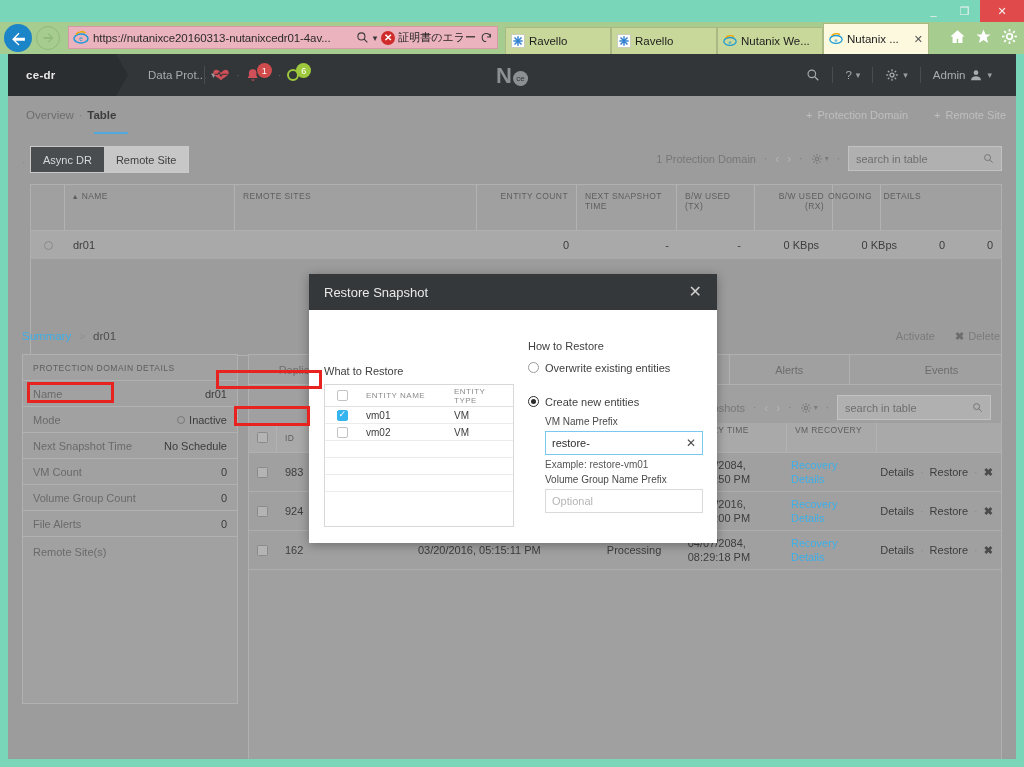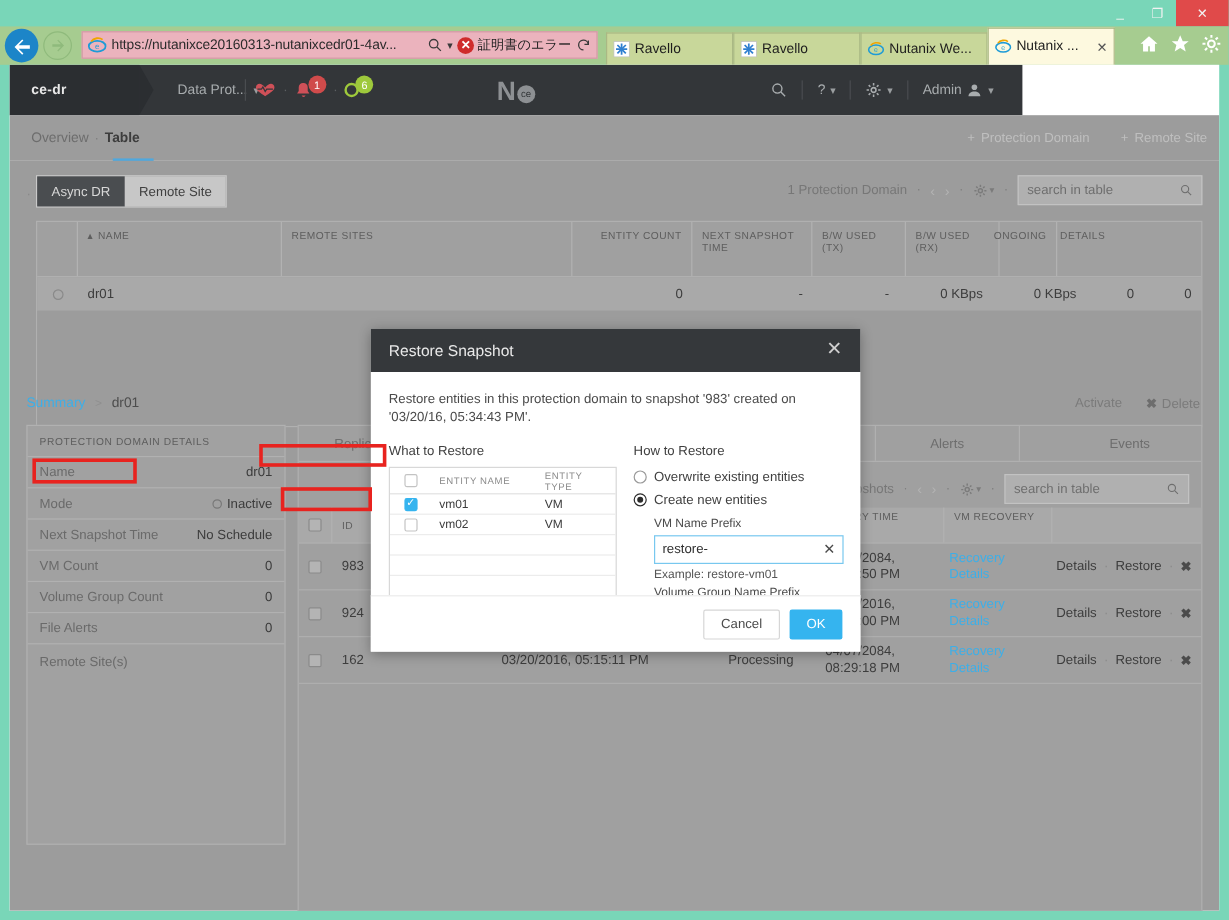"ce-dr" .app-top { width: 844px -> 1008px }
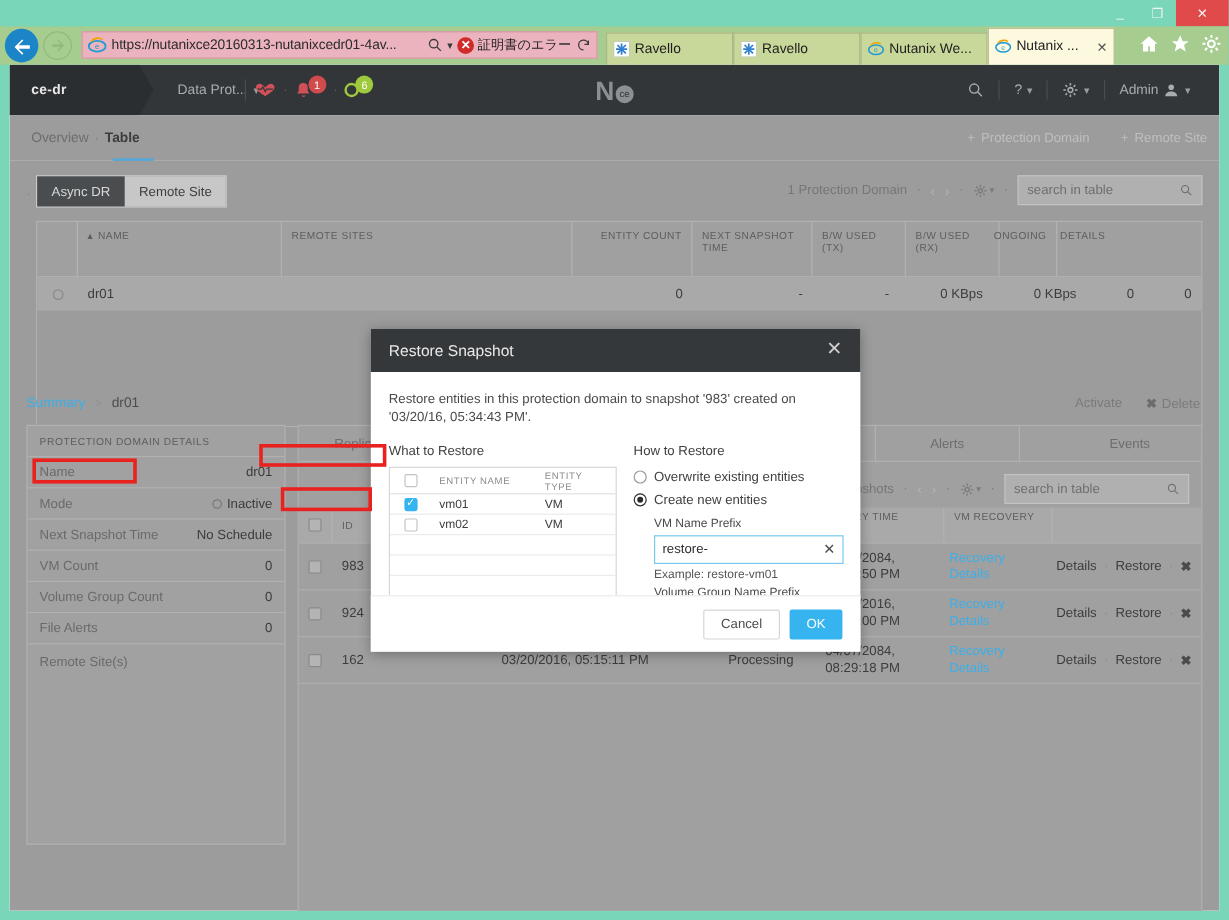"B/W USED (RX)" .c-rx { text-align: none -> right }
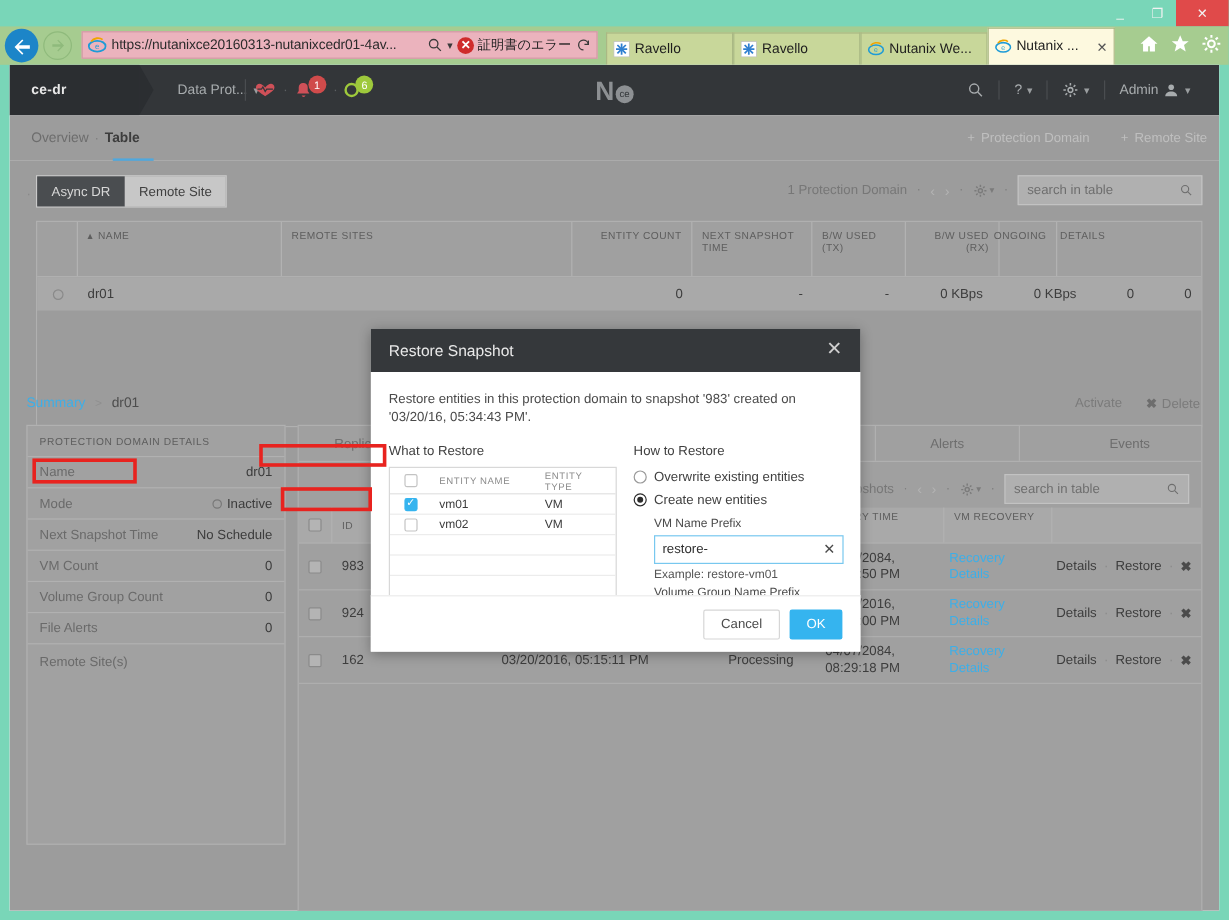"Restore entities in this protection" div.mdesc { html: <div>Restore entities in this protection domain to snapshot '983' created on '03/20/16, 05:34:43 PM'.</div> -> none }
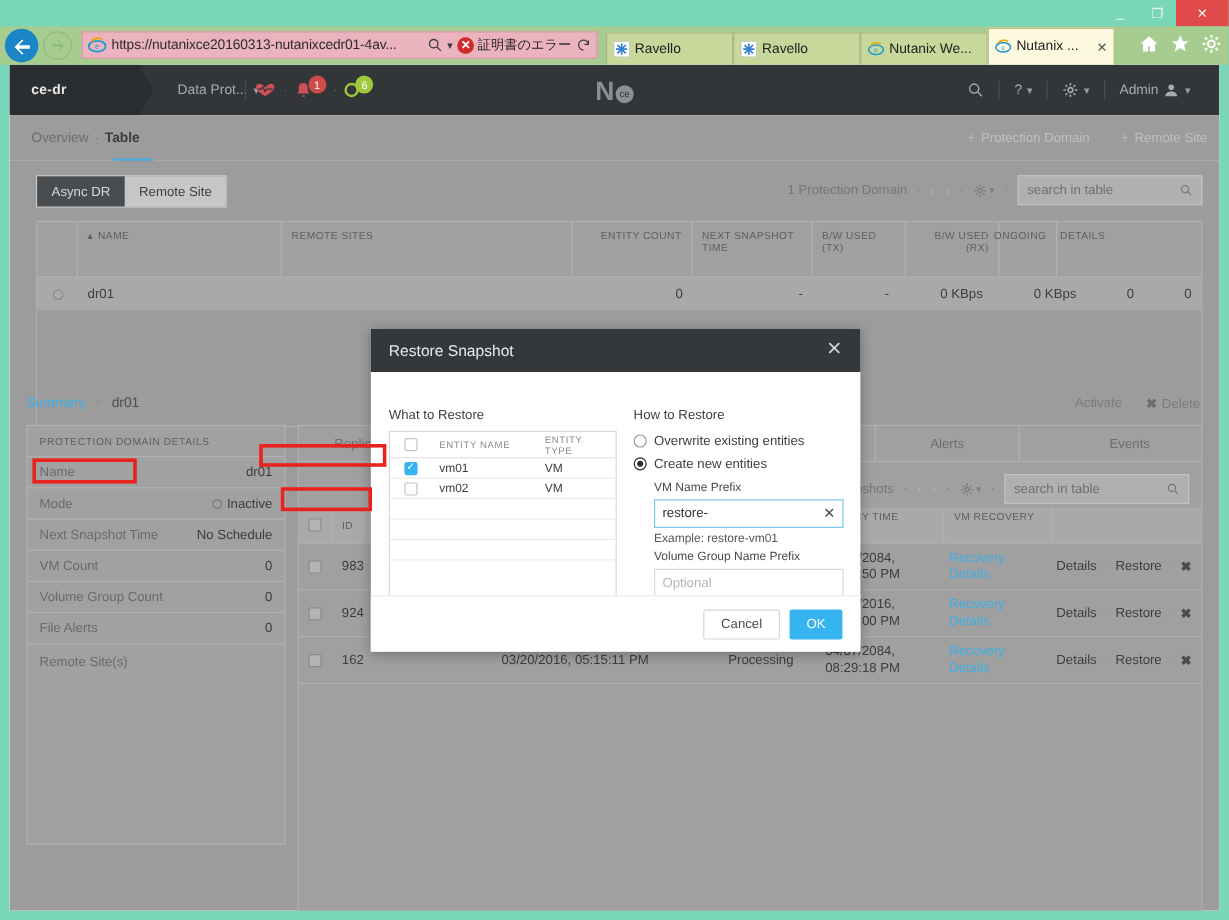"What to Restore" .mcol-l { margin-top: none -> 25px }
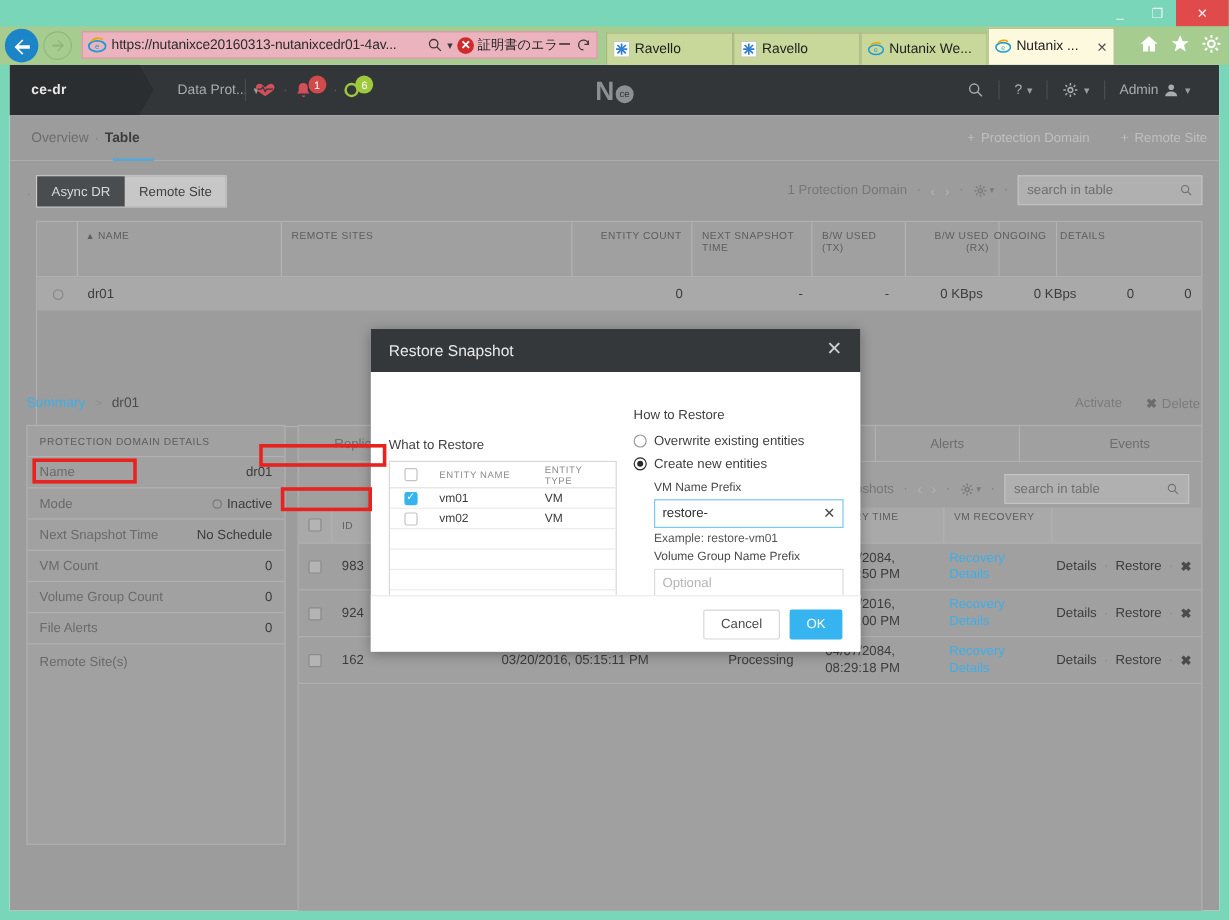"Create new entities" div.radio-line { margin-top: 2px -> 17px }
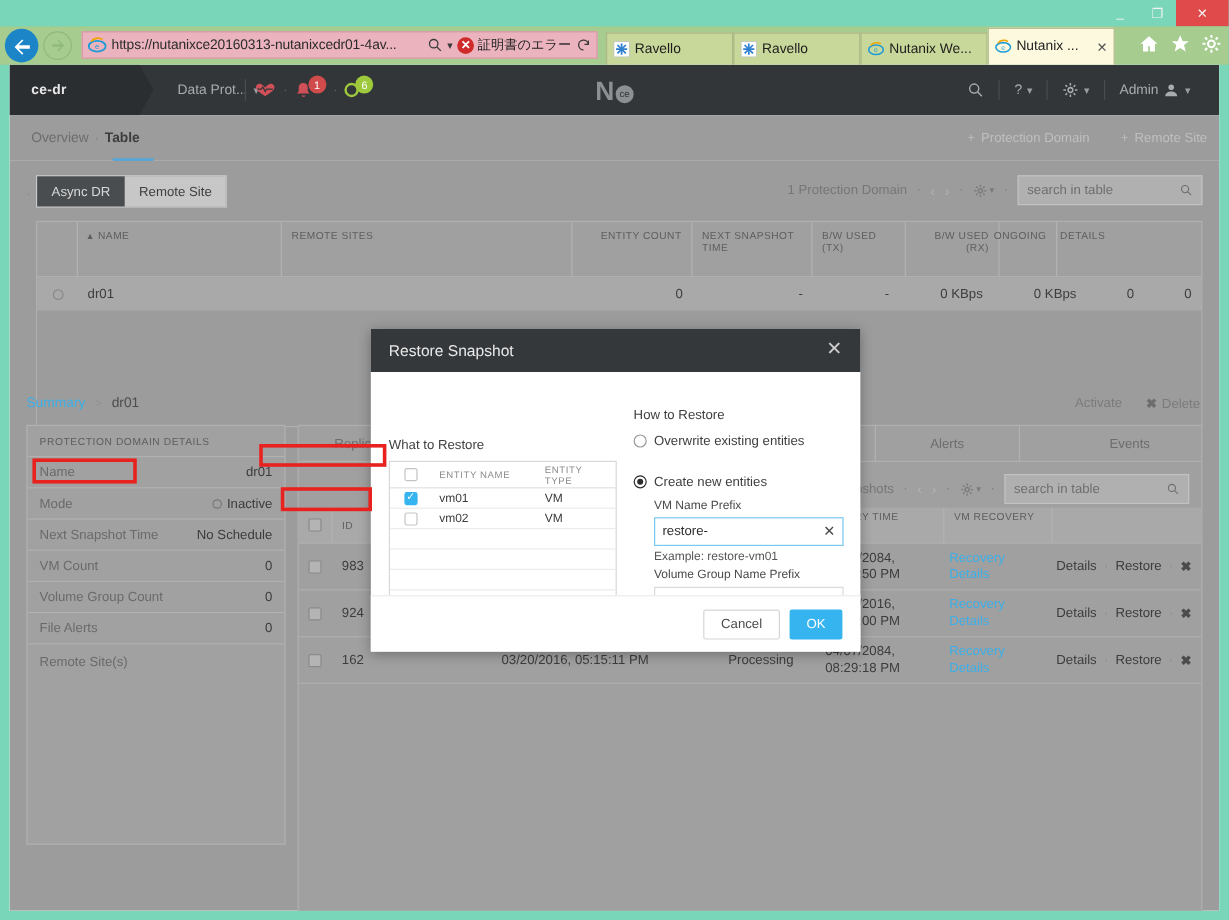"Cancel" div.mfoot { html: <div> <div>Cancel</div> <div>OK</div> </div> -> none }
